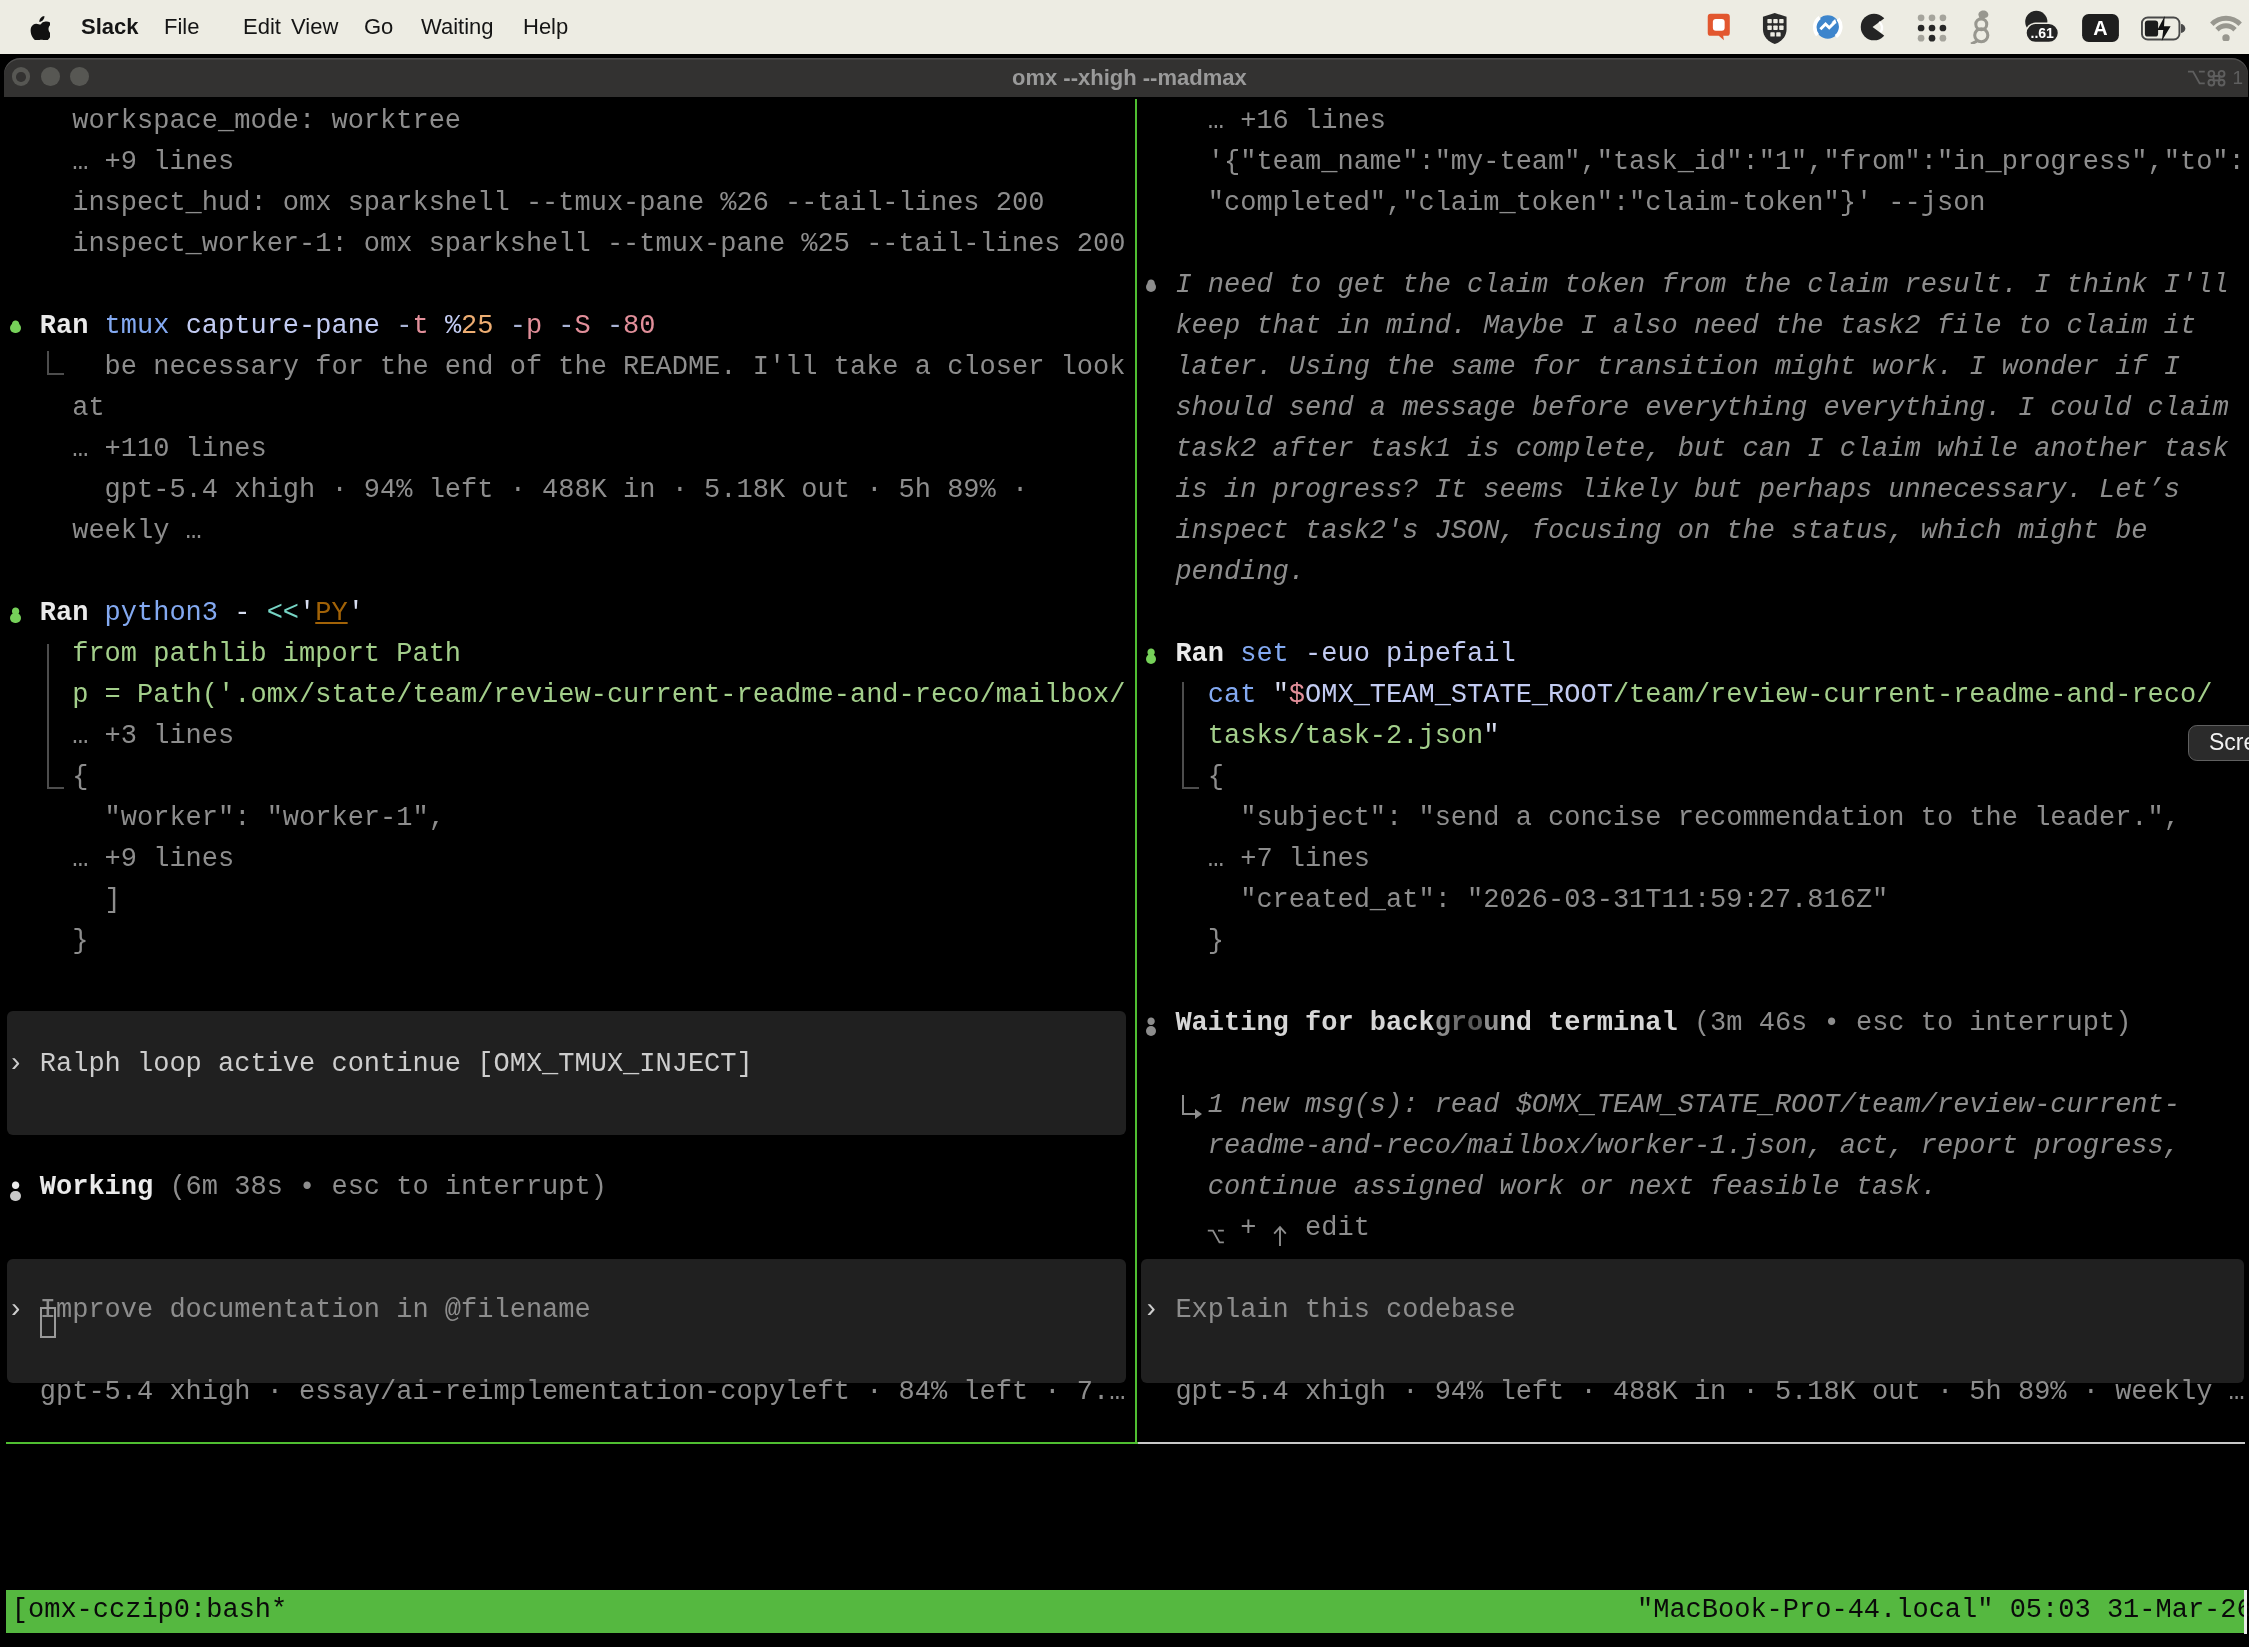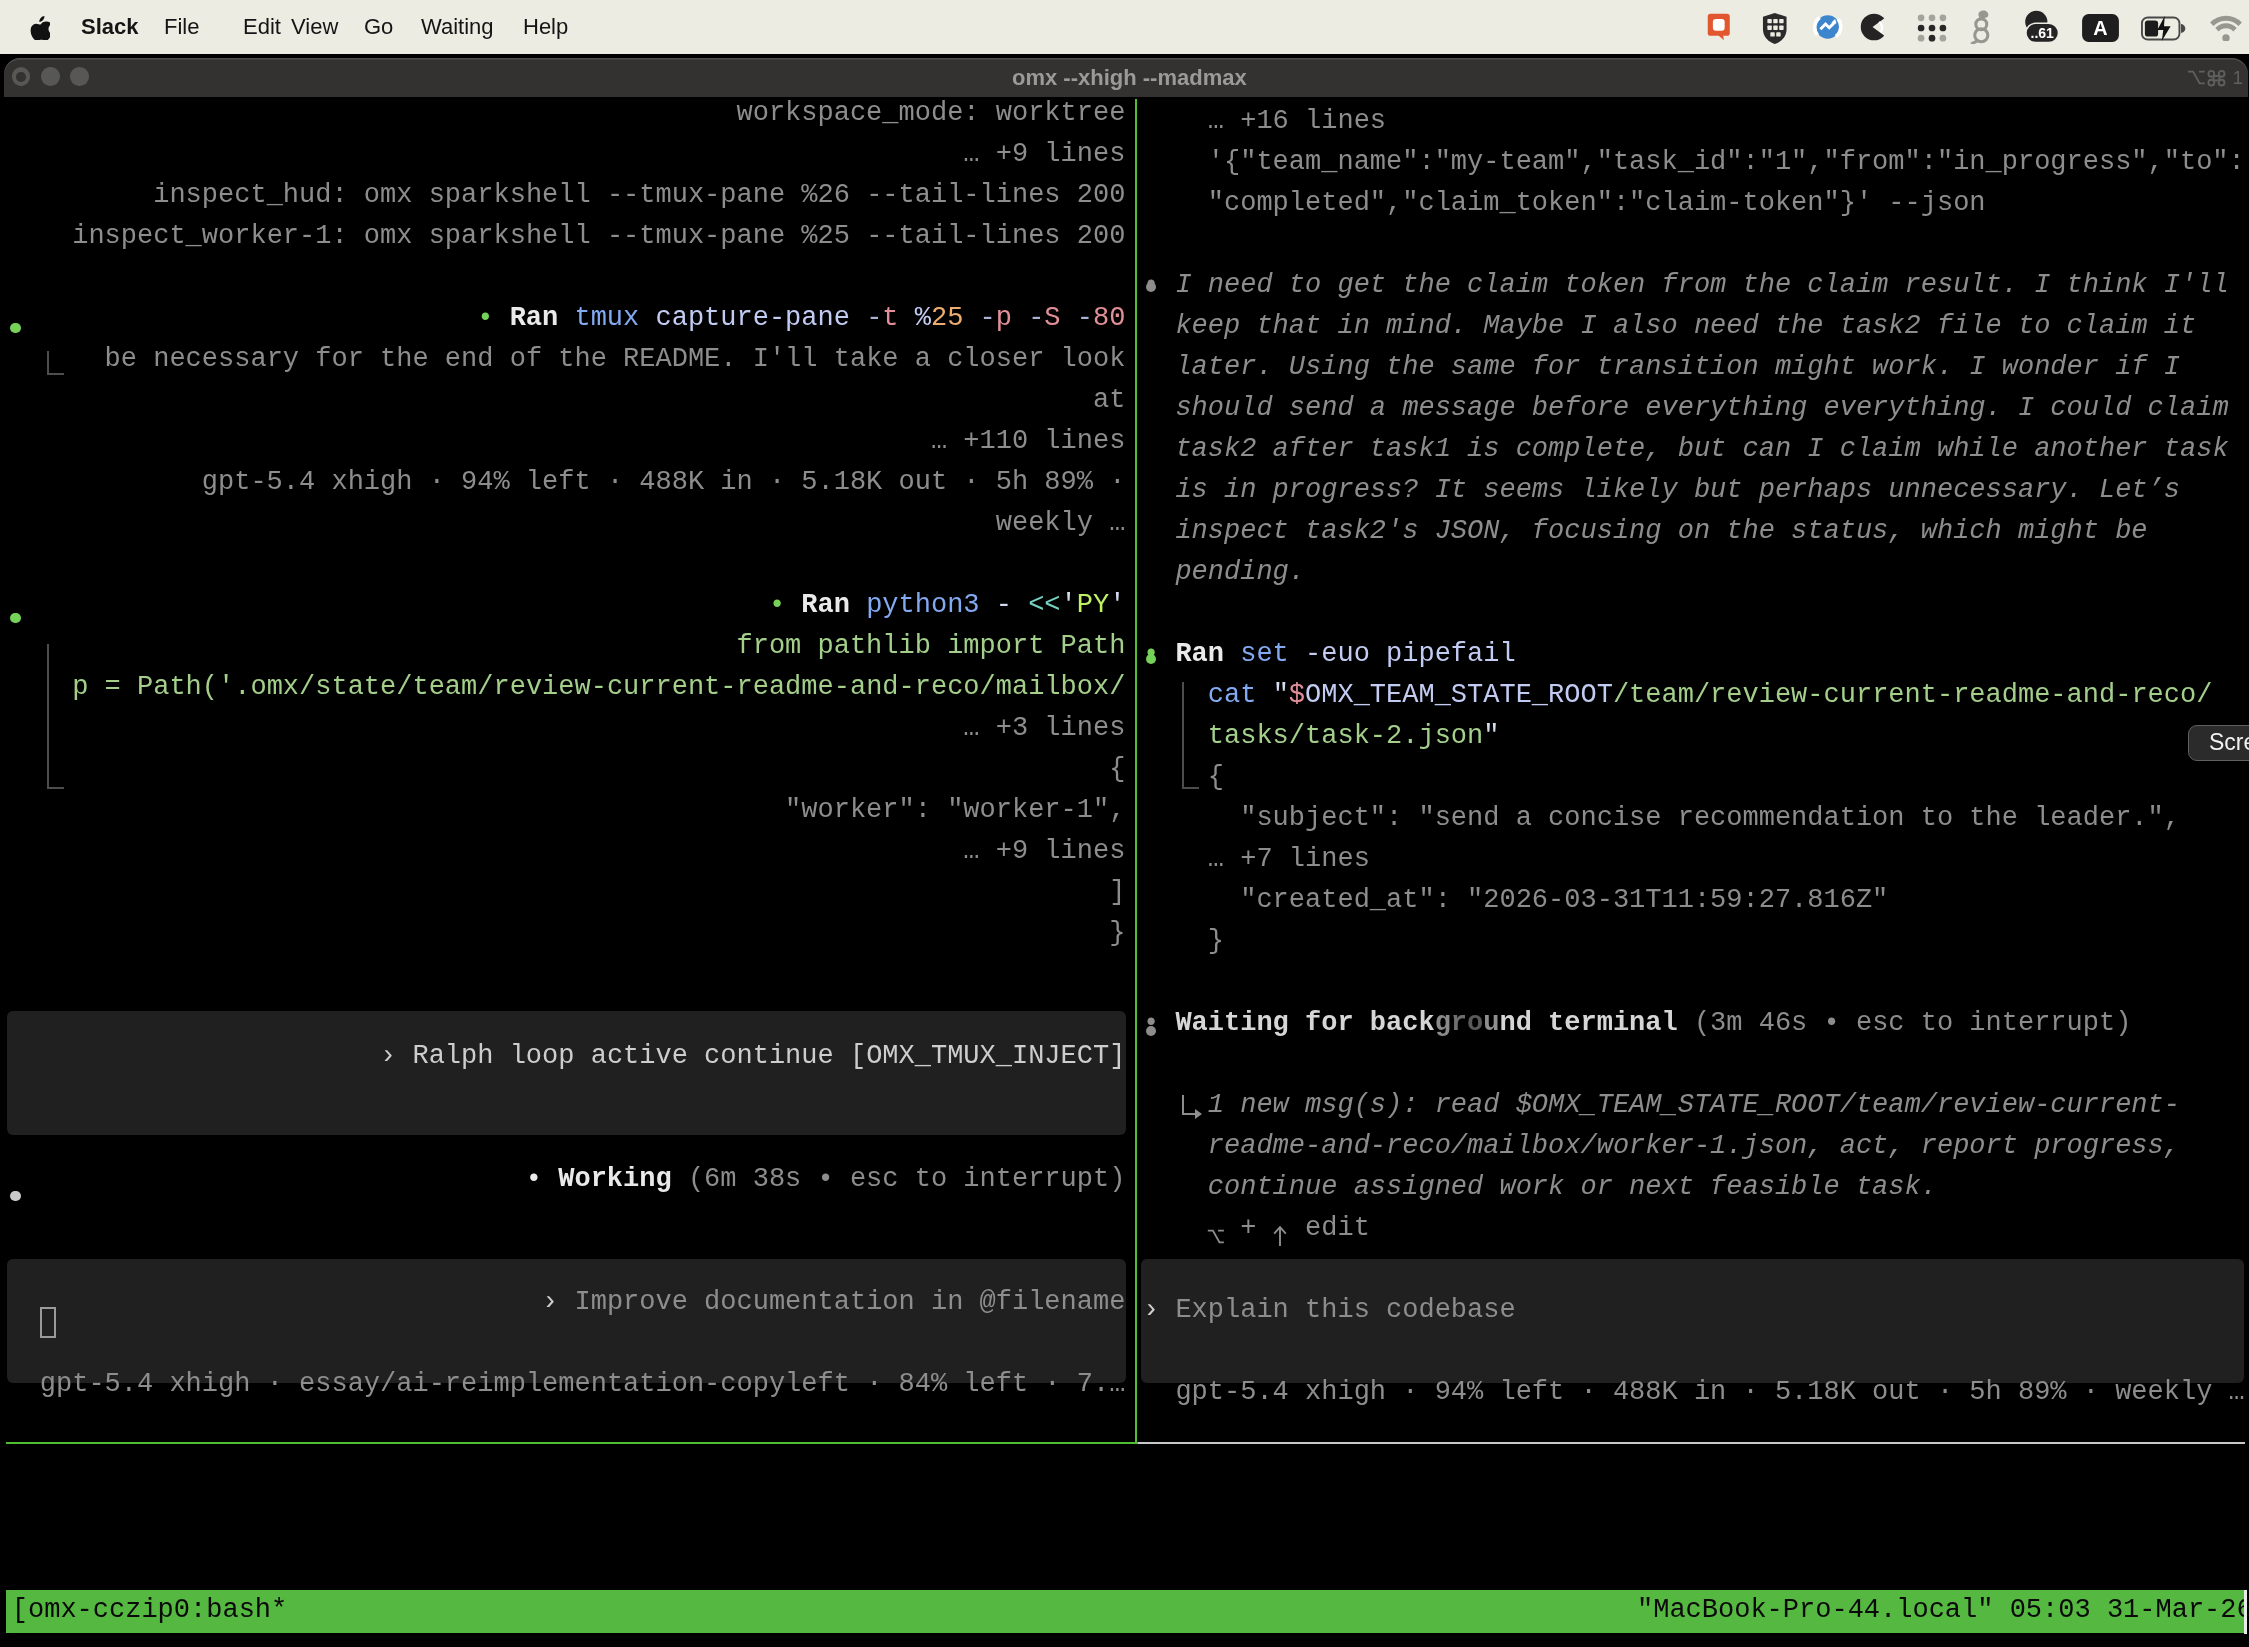"workspace_mode: worktree" pre.t { text-align: right -> none; top: 93px -> 101px }
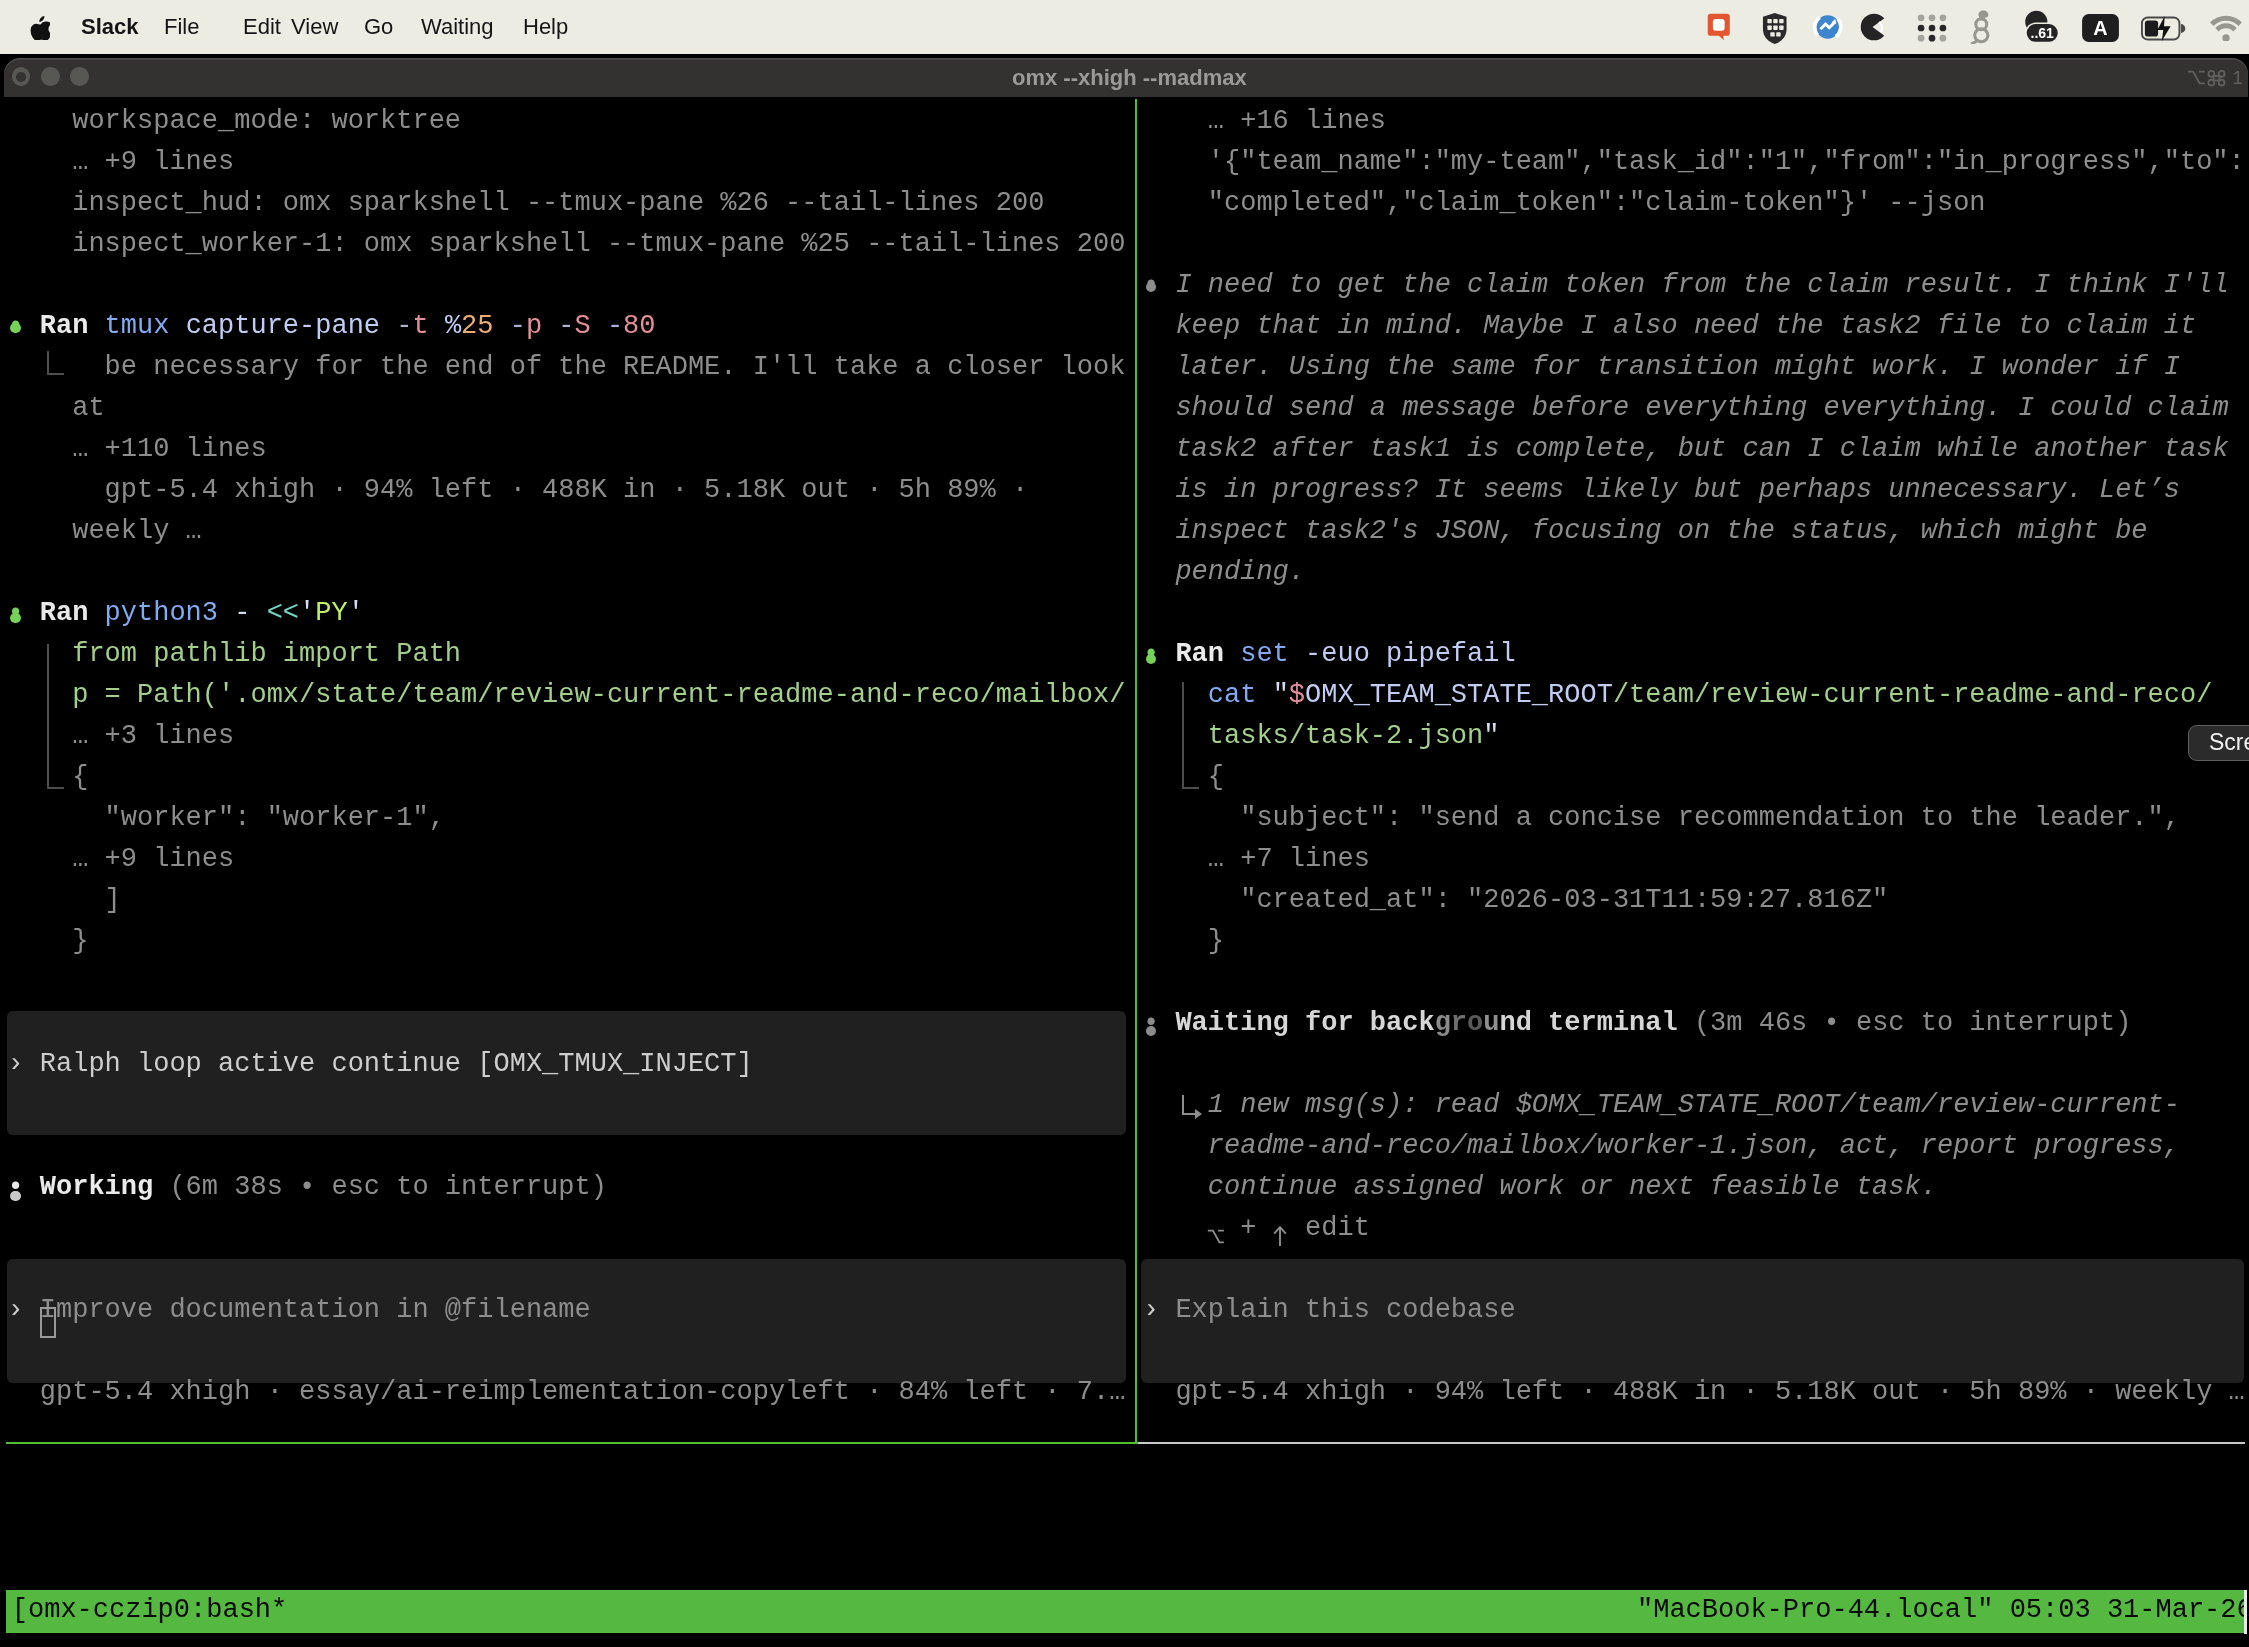"PY" .pu { color: #bef264 -> #a16207; text-decoration: none -> underline }
